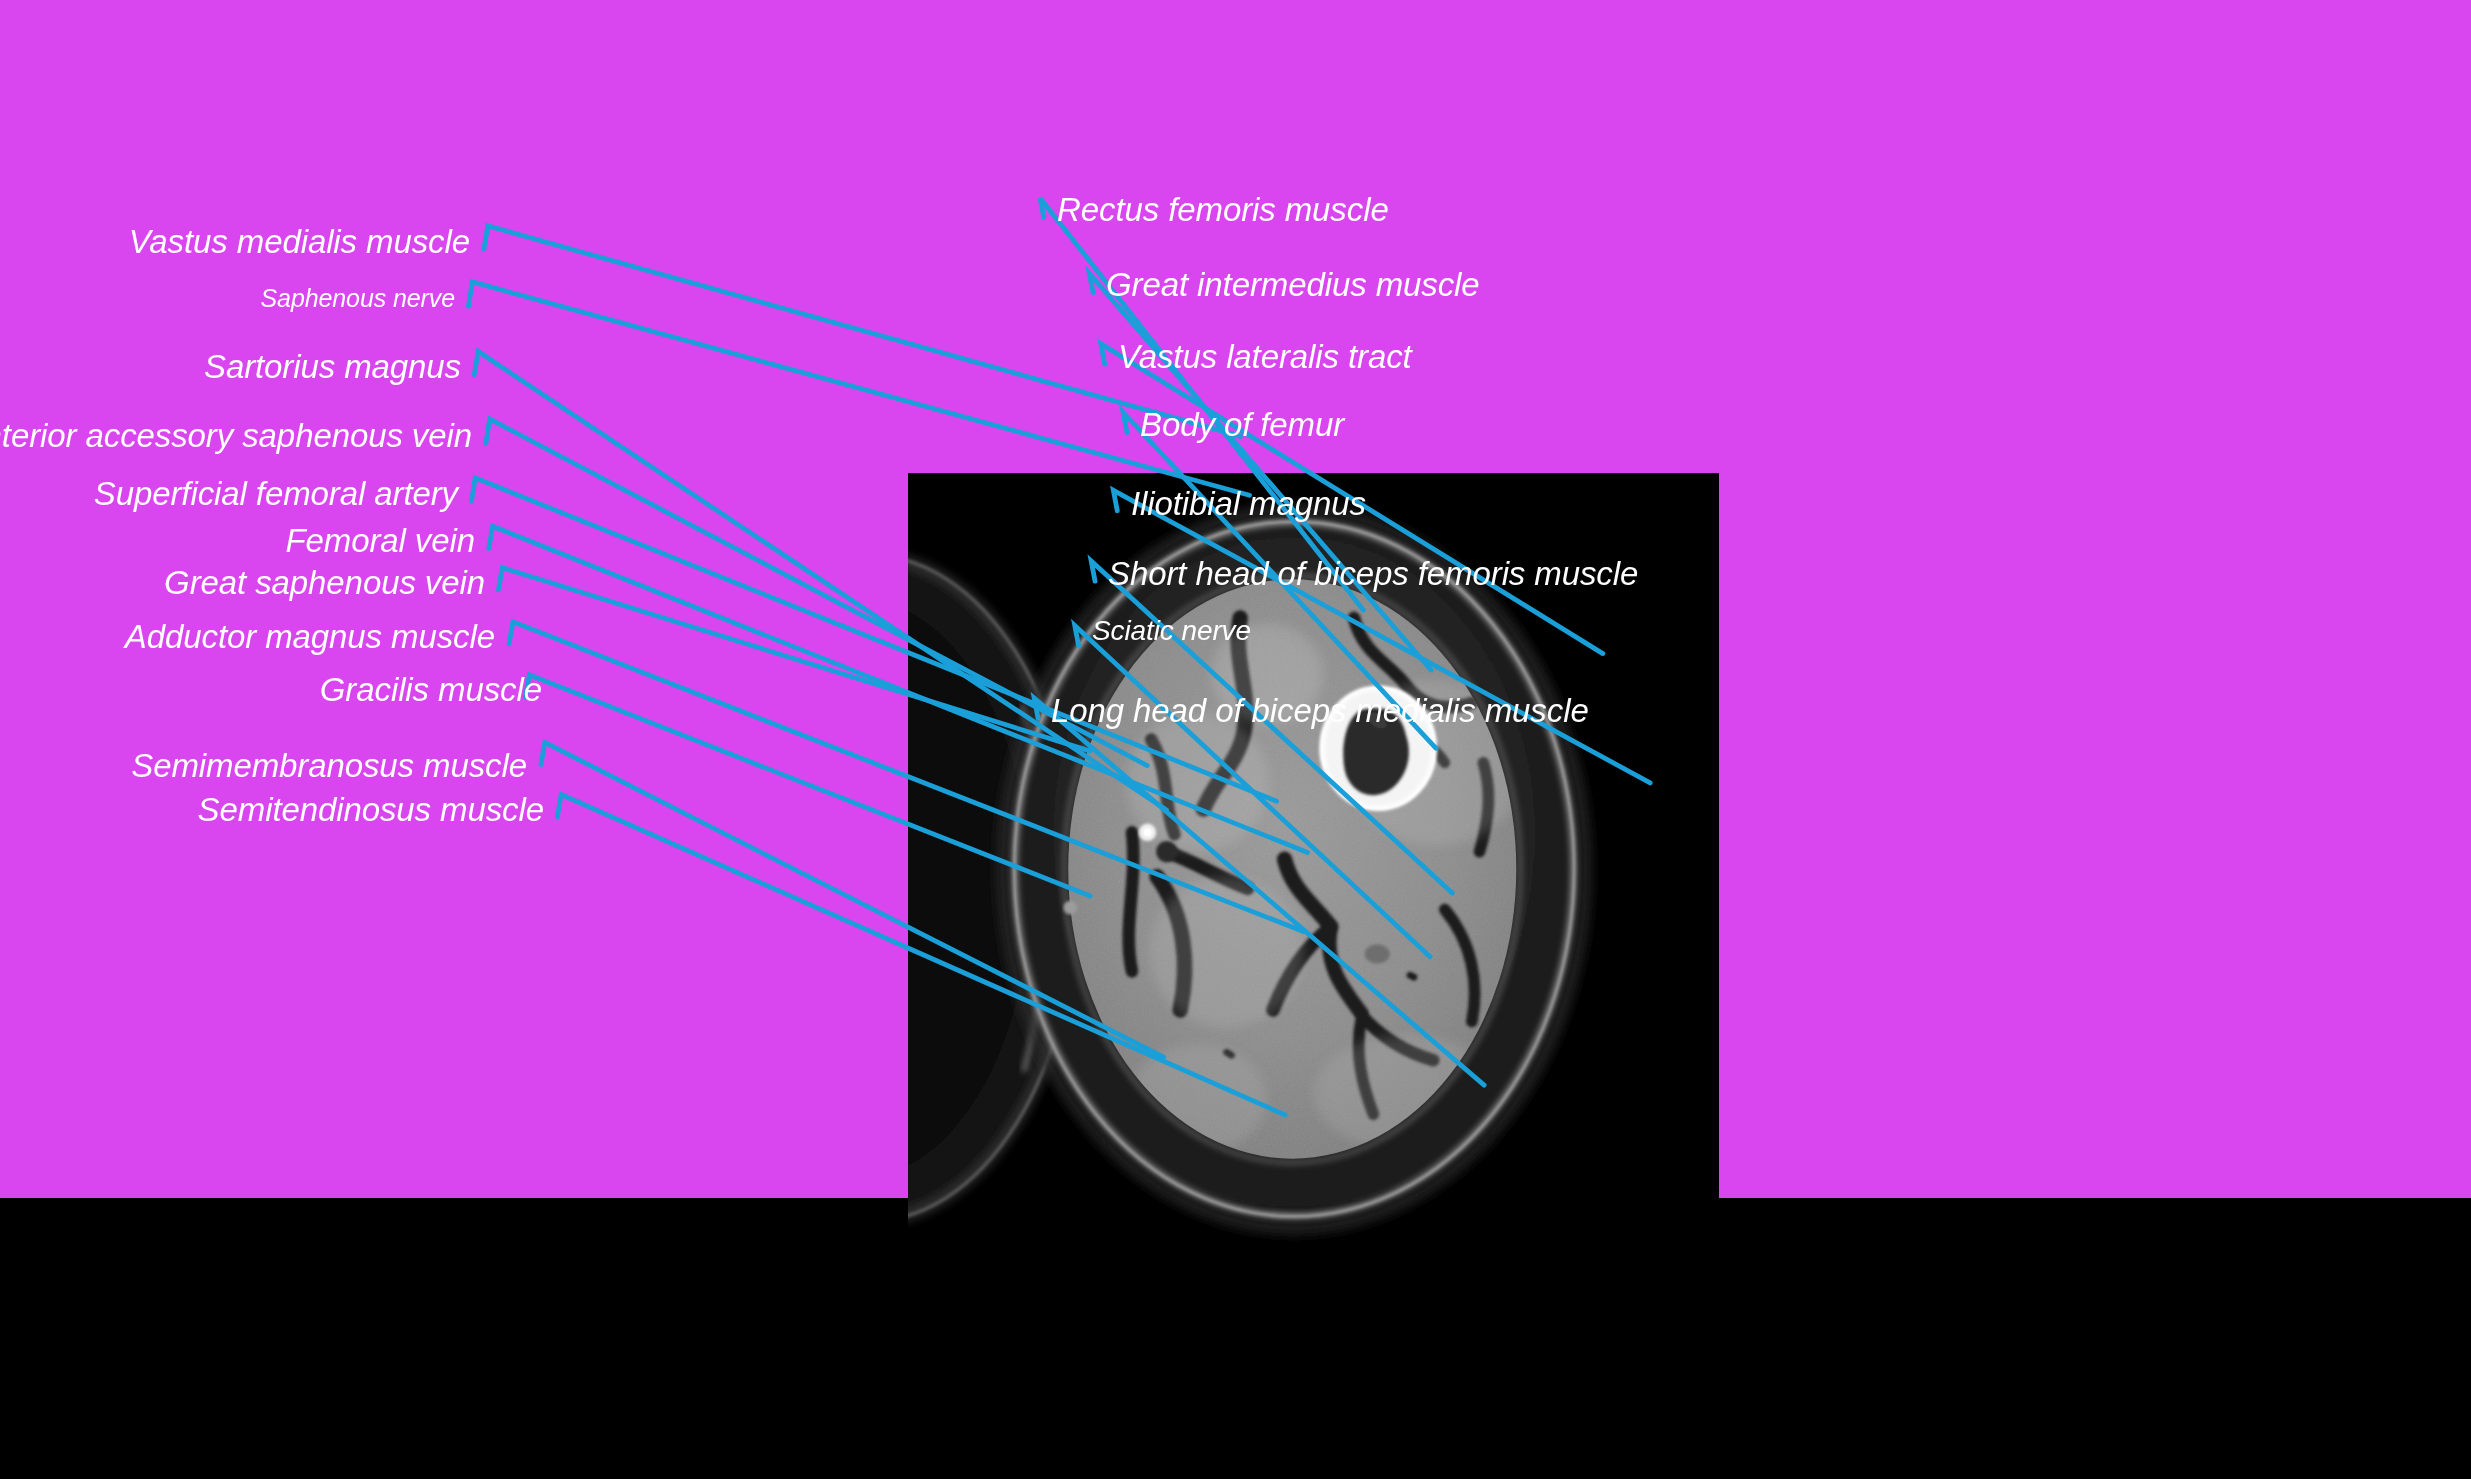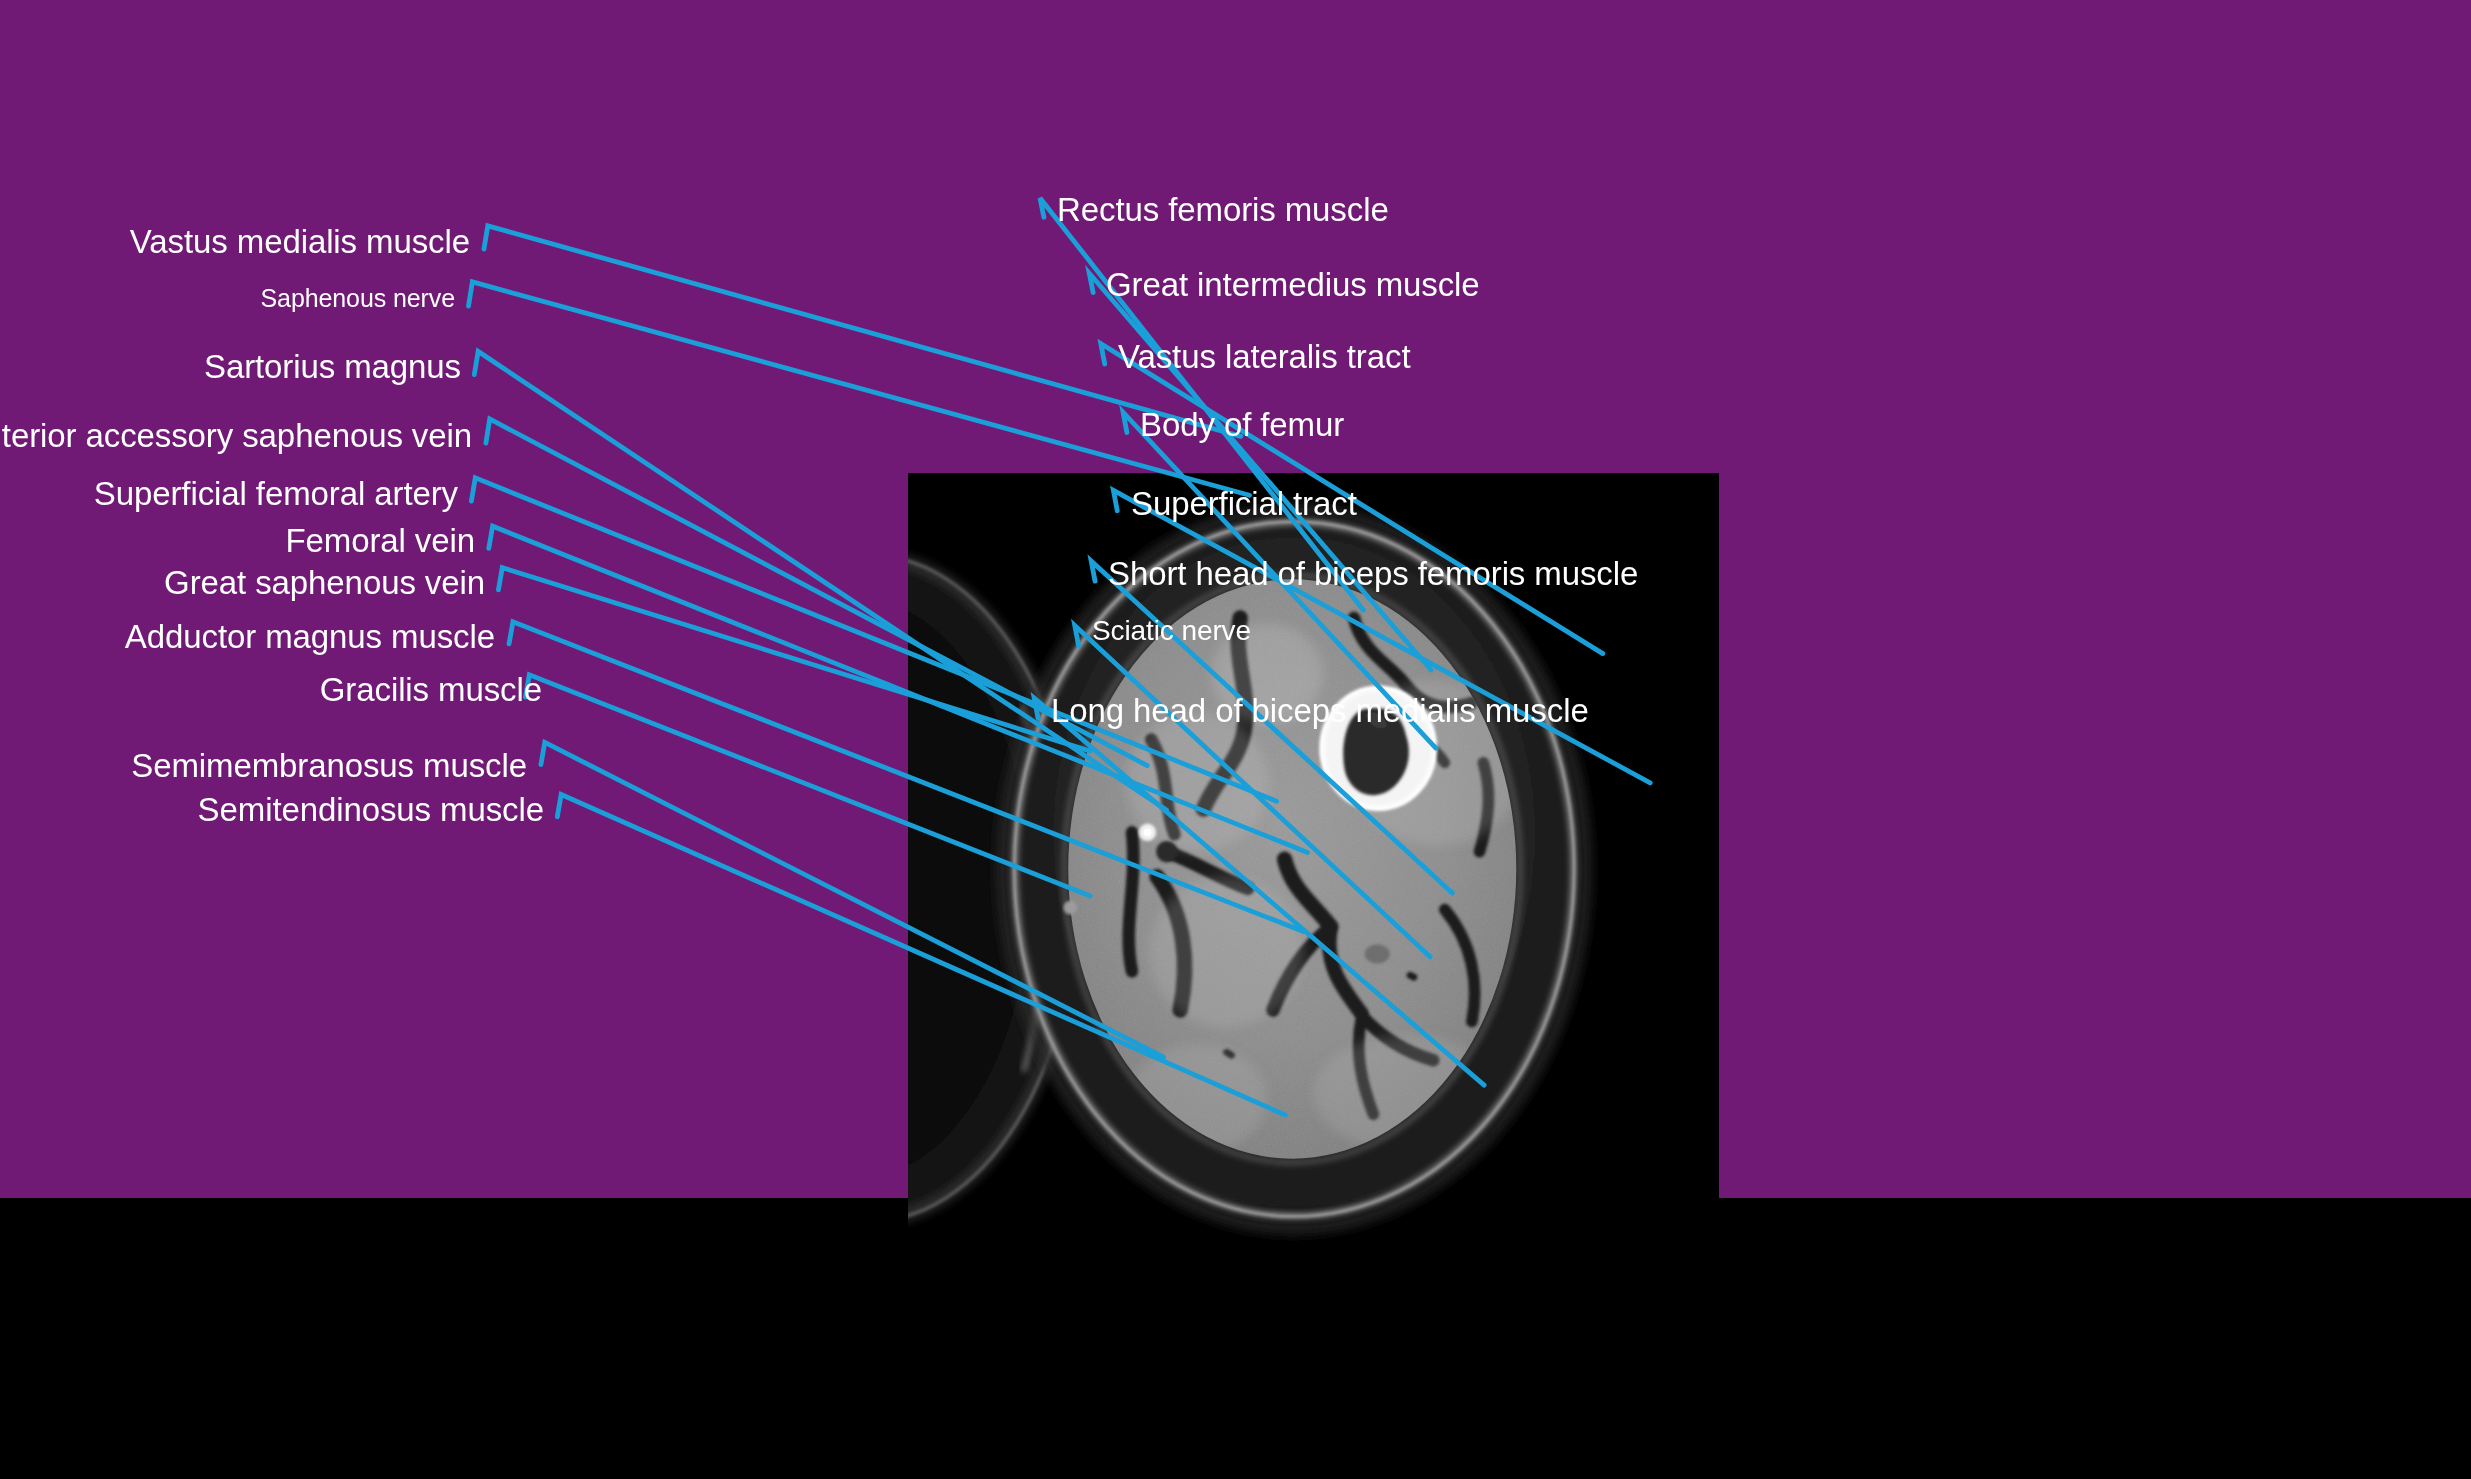"Vastus medialis muscle" #stage { background: #701a75 -> #d946ef; font-style: none -> italic }
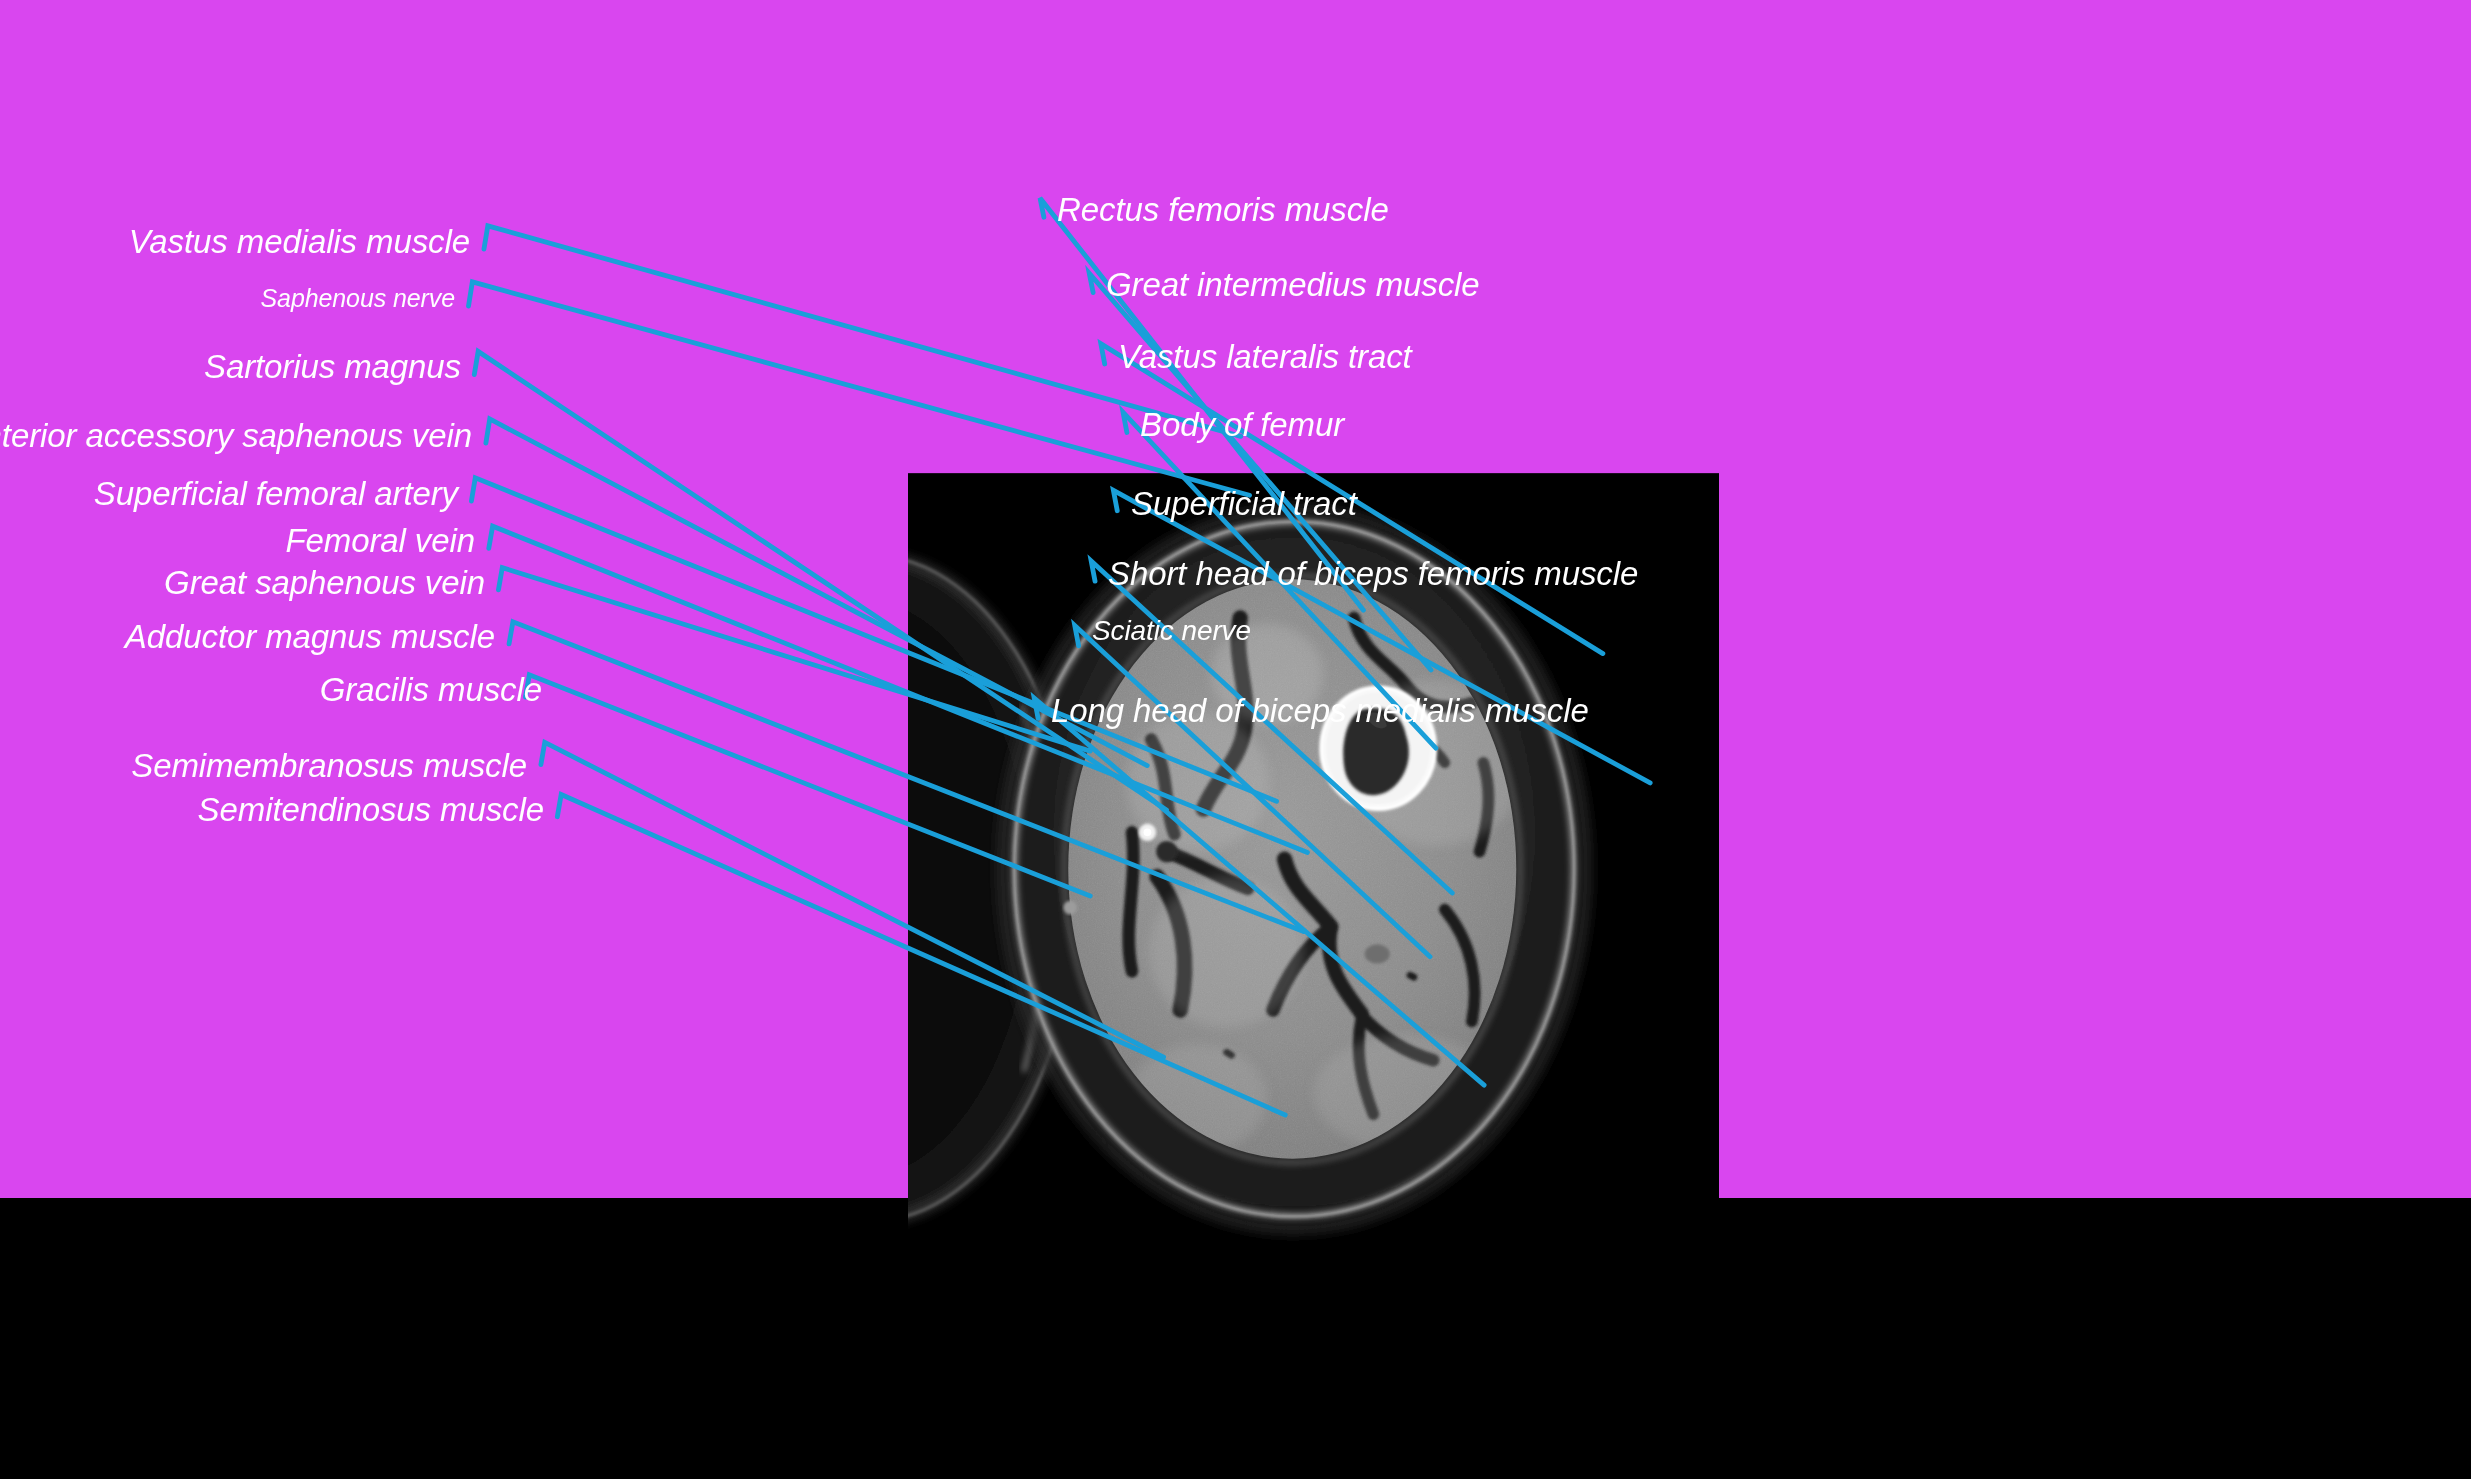"Superficial tract" div.label { text: Superficial tract -> Iliotibial magnus }
